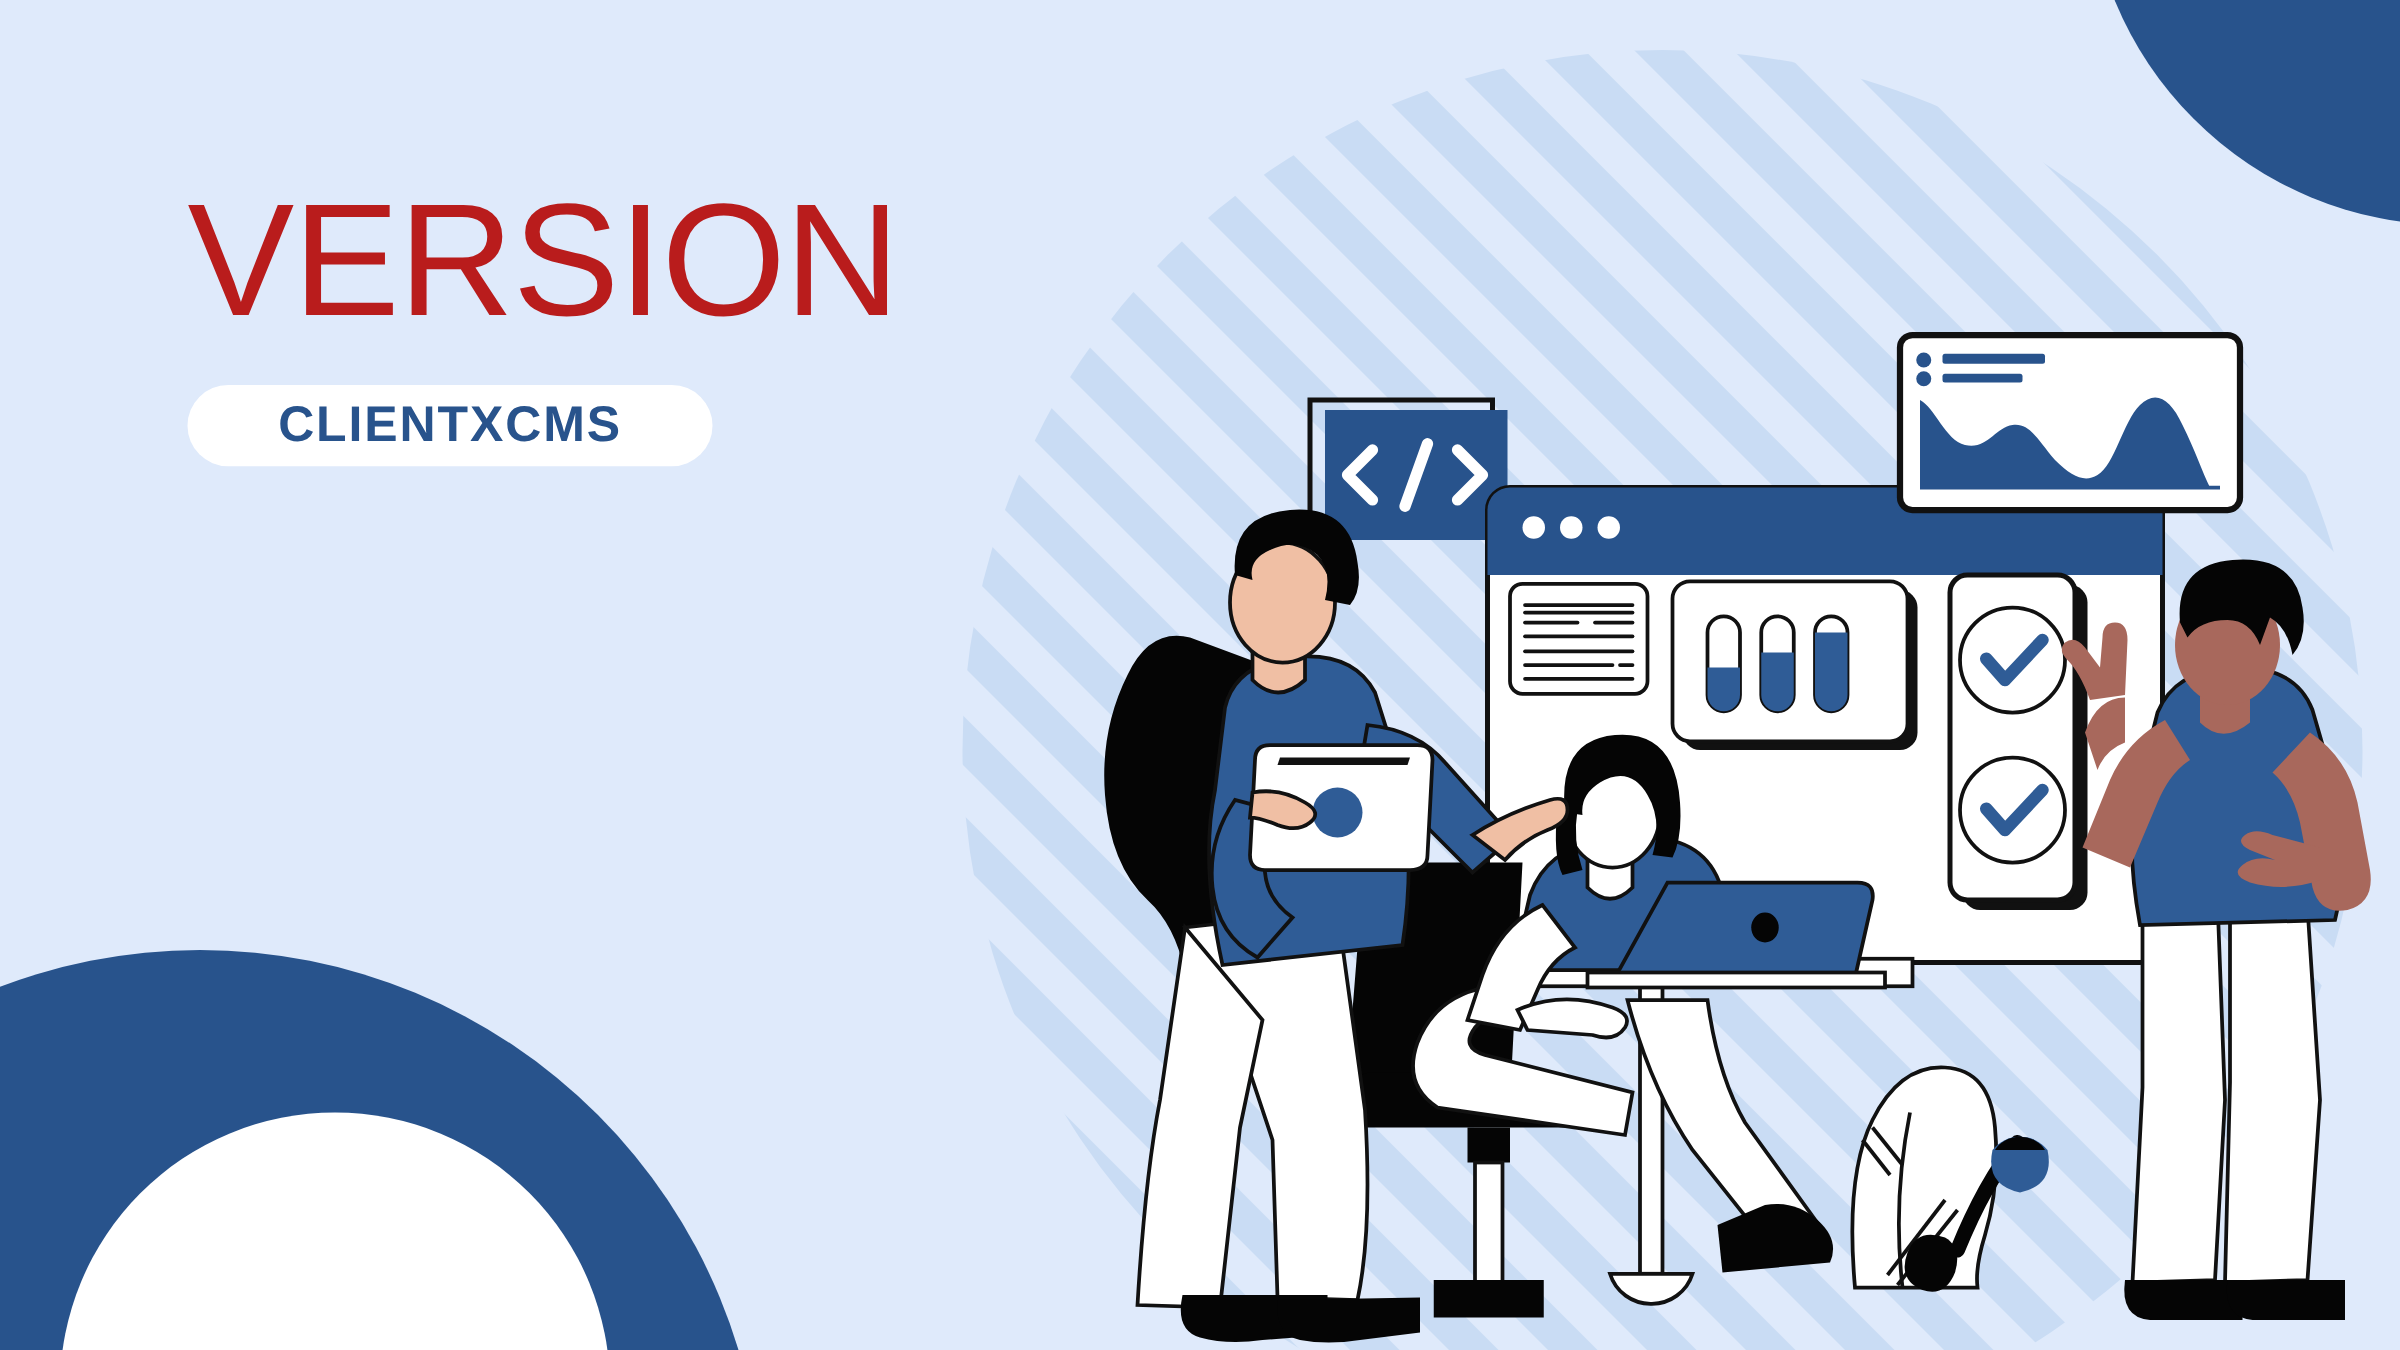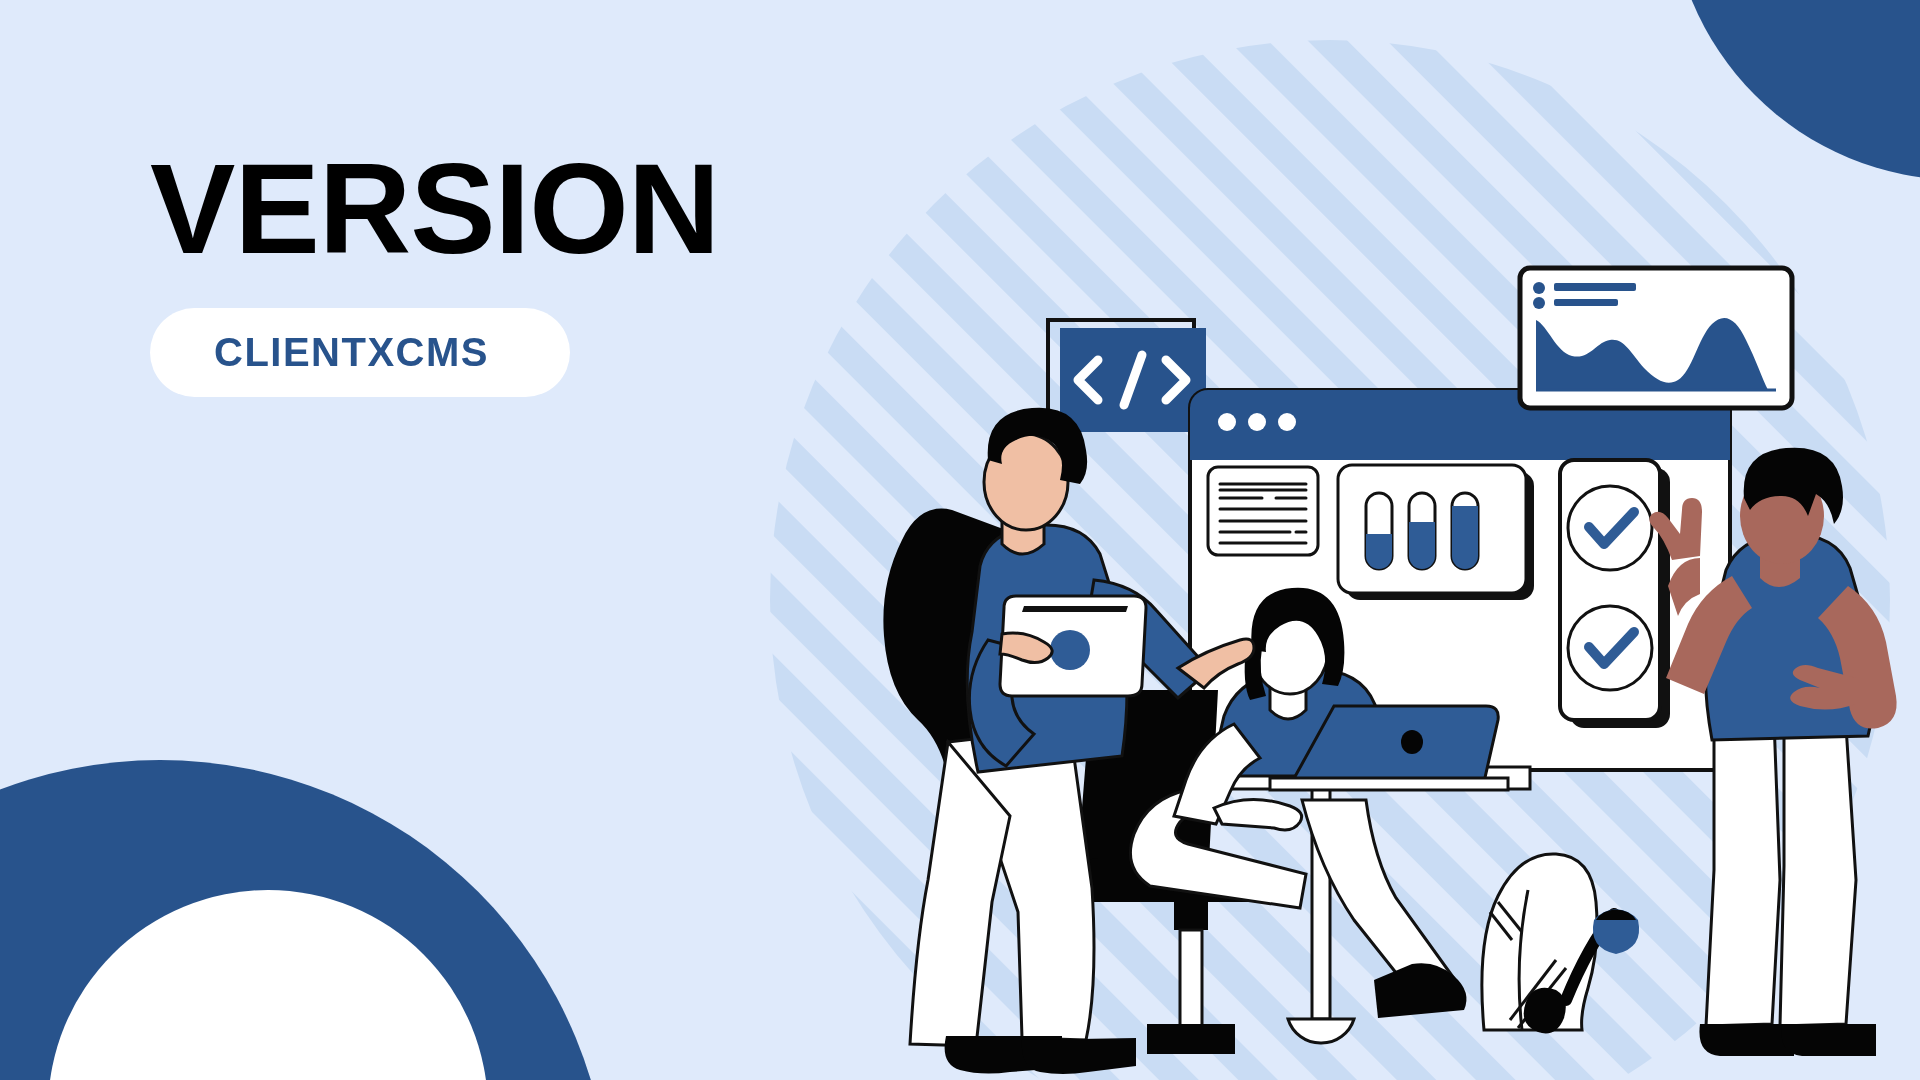"VERSION" .version-title { color: #000000 -> #b91c1c; font-weight: 700 -> 400 }
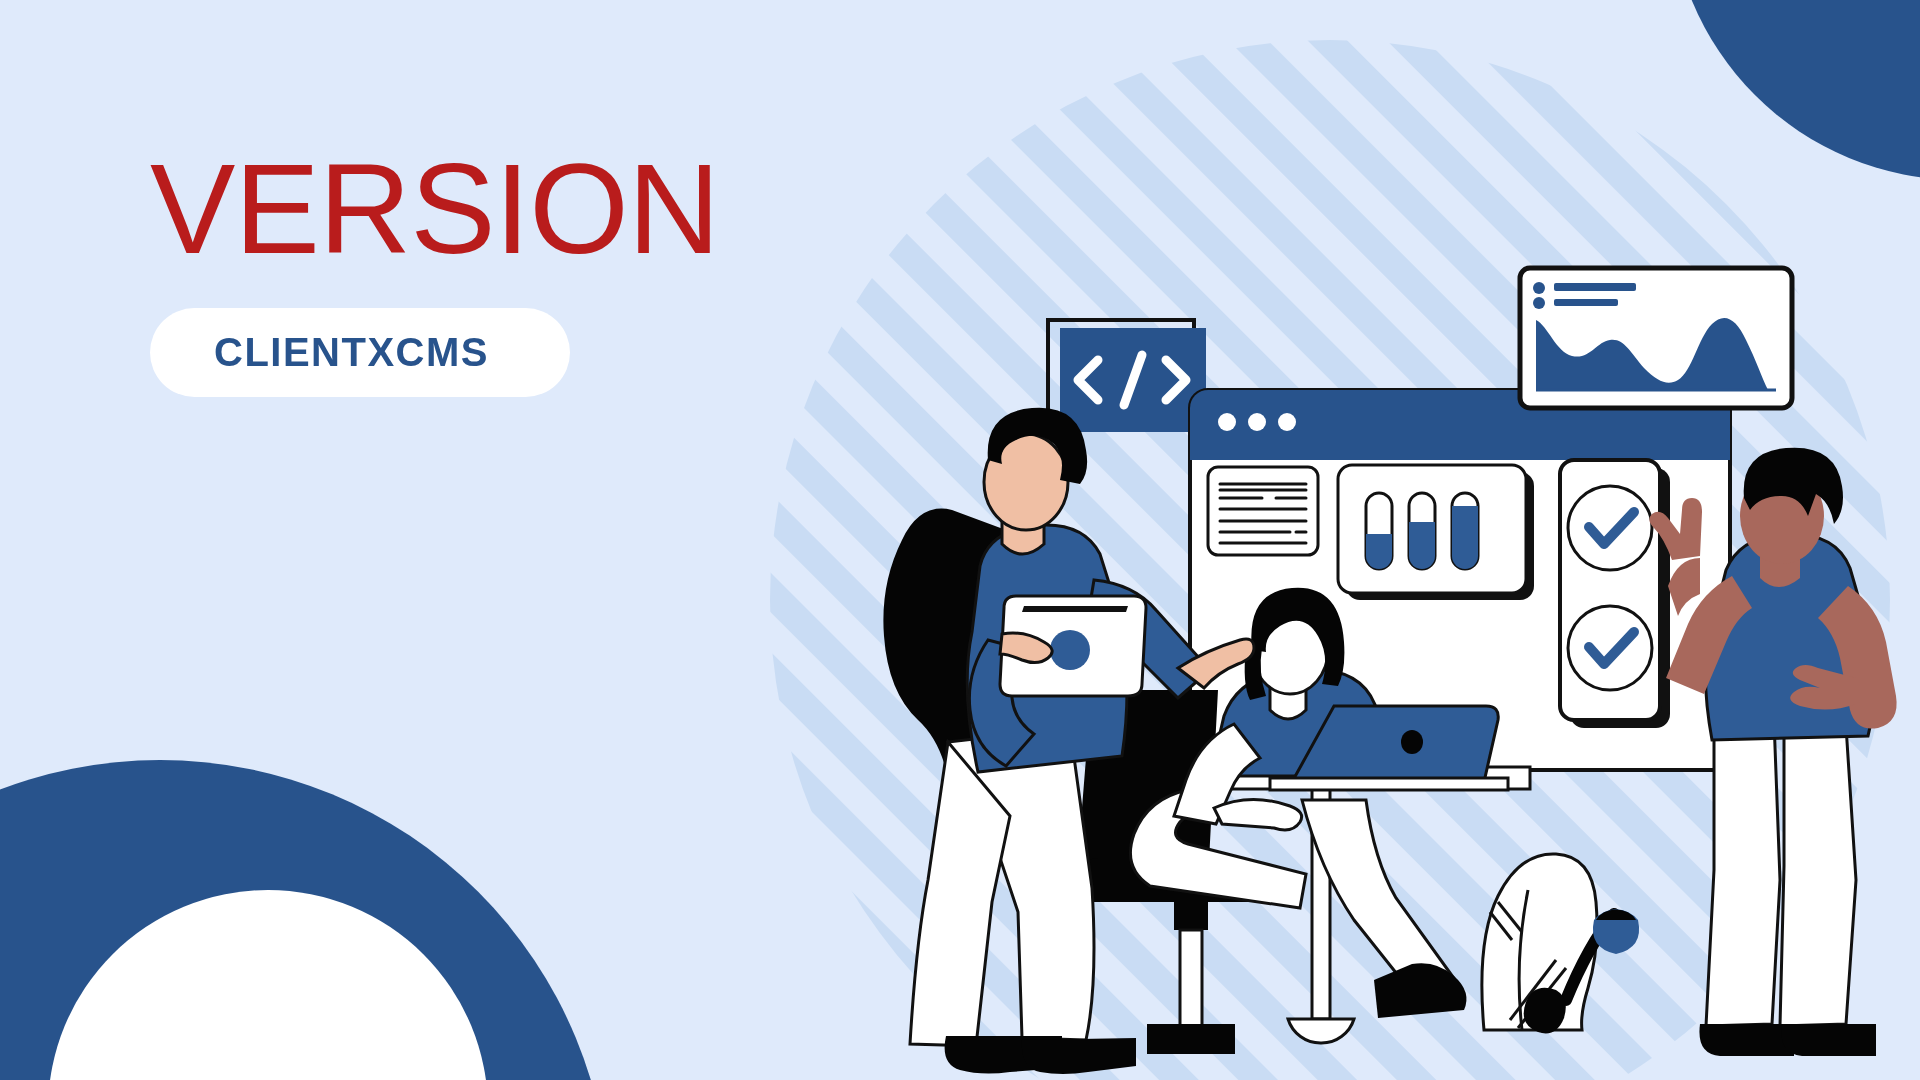"CLIENTXCMS" .brand-pill { justify-content: none -> center; padding: 22px 64px -> 10px 64px }
